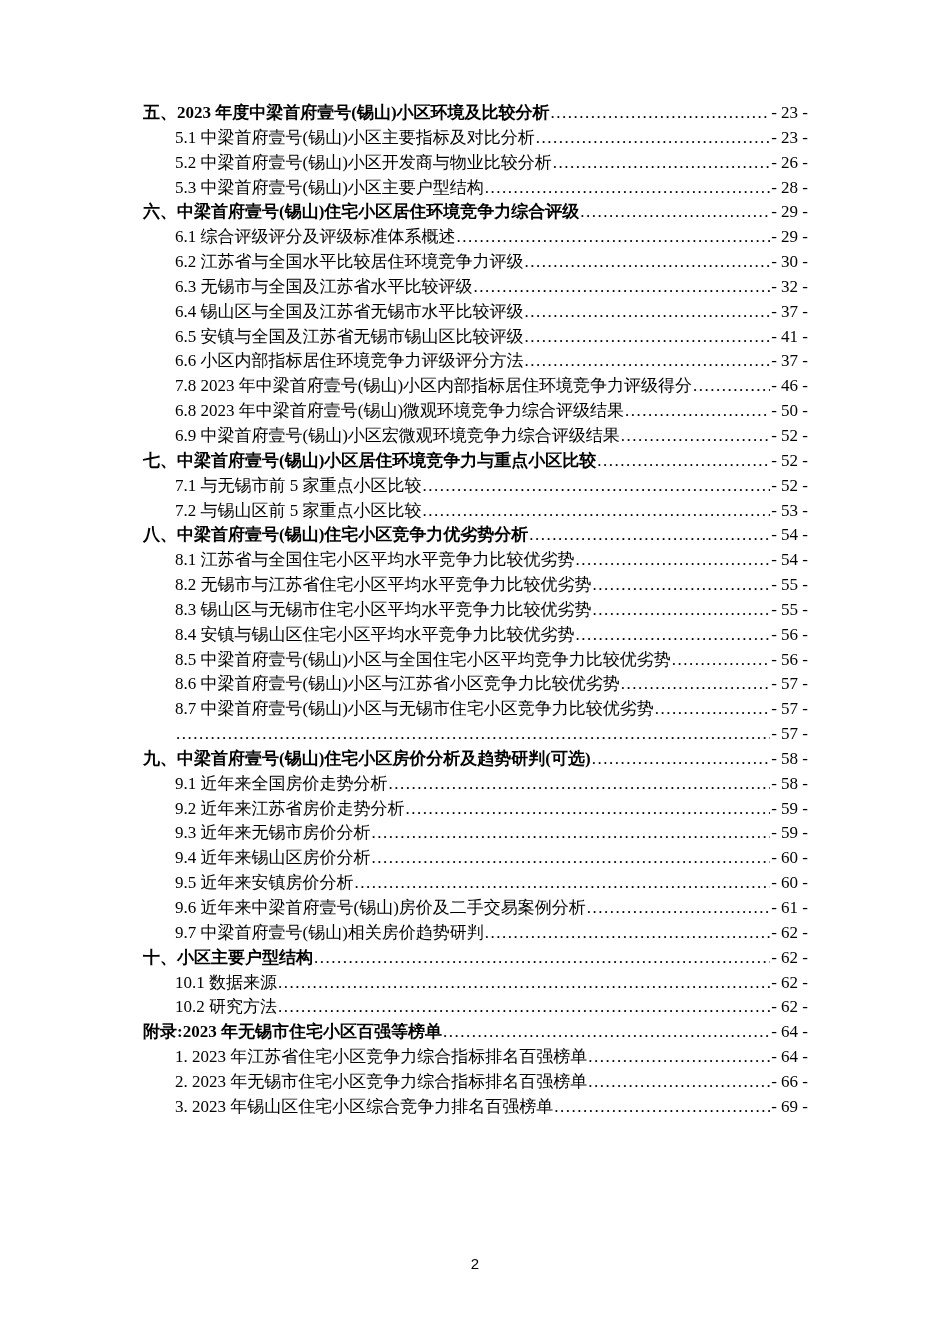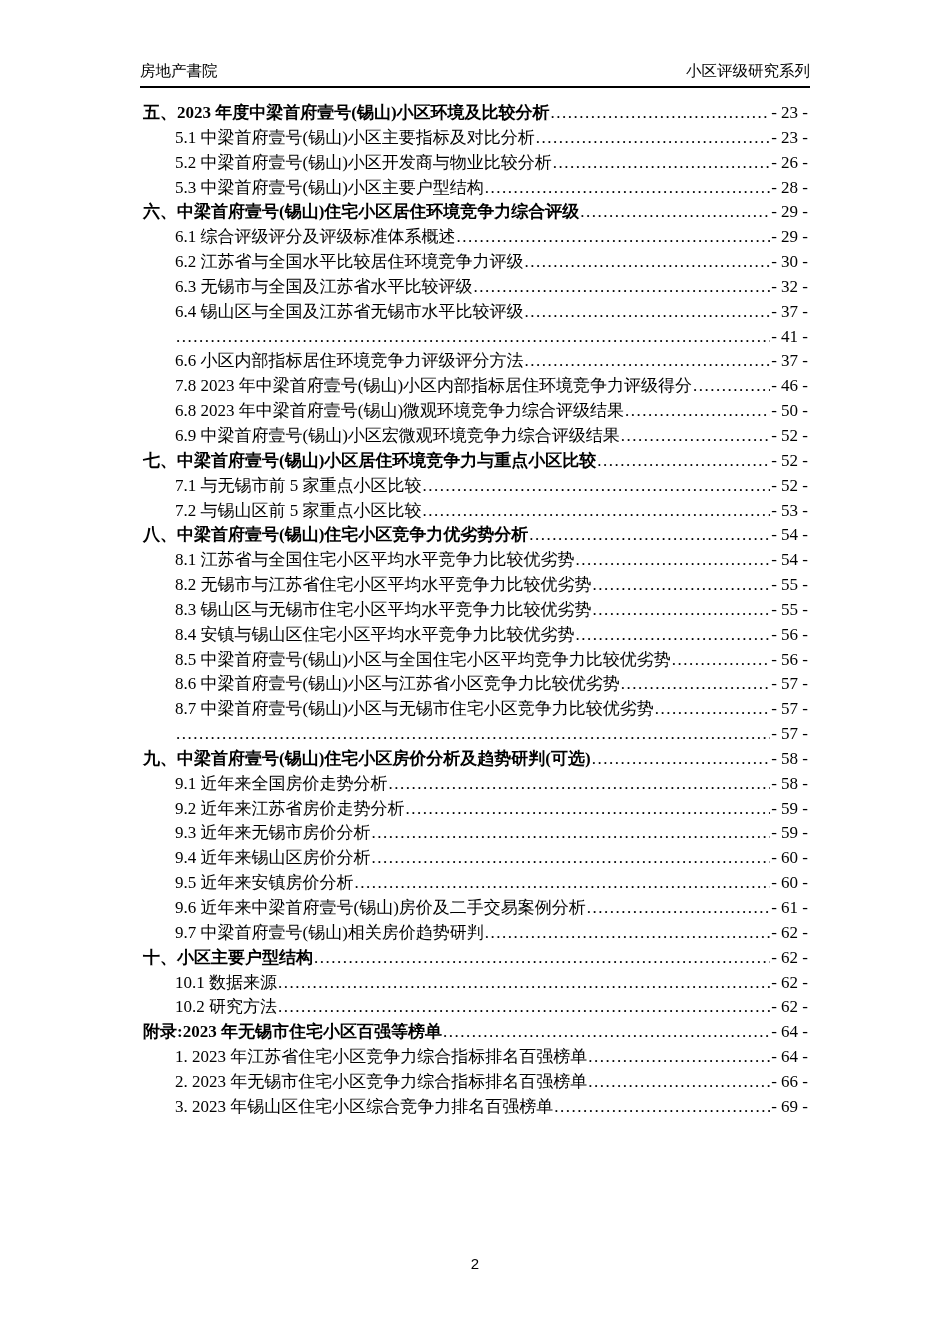"房地产書院" div.header { html: <div> <span>房地产書院</span> <span>小区评级研究系列</span> </div> -> none }
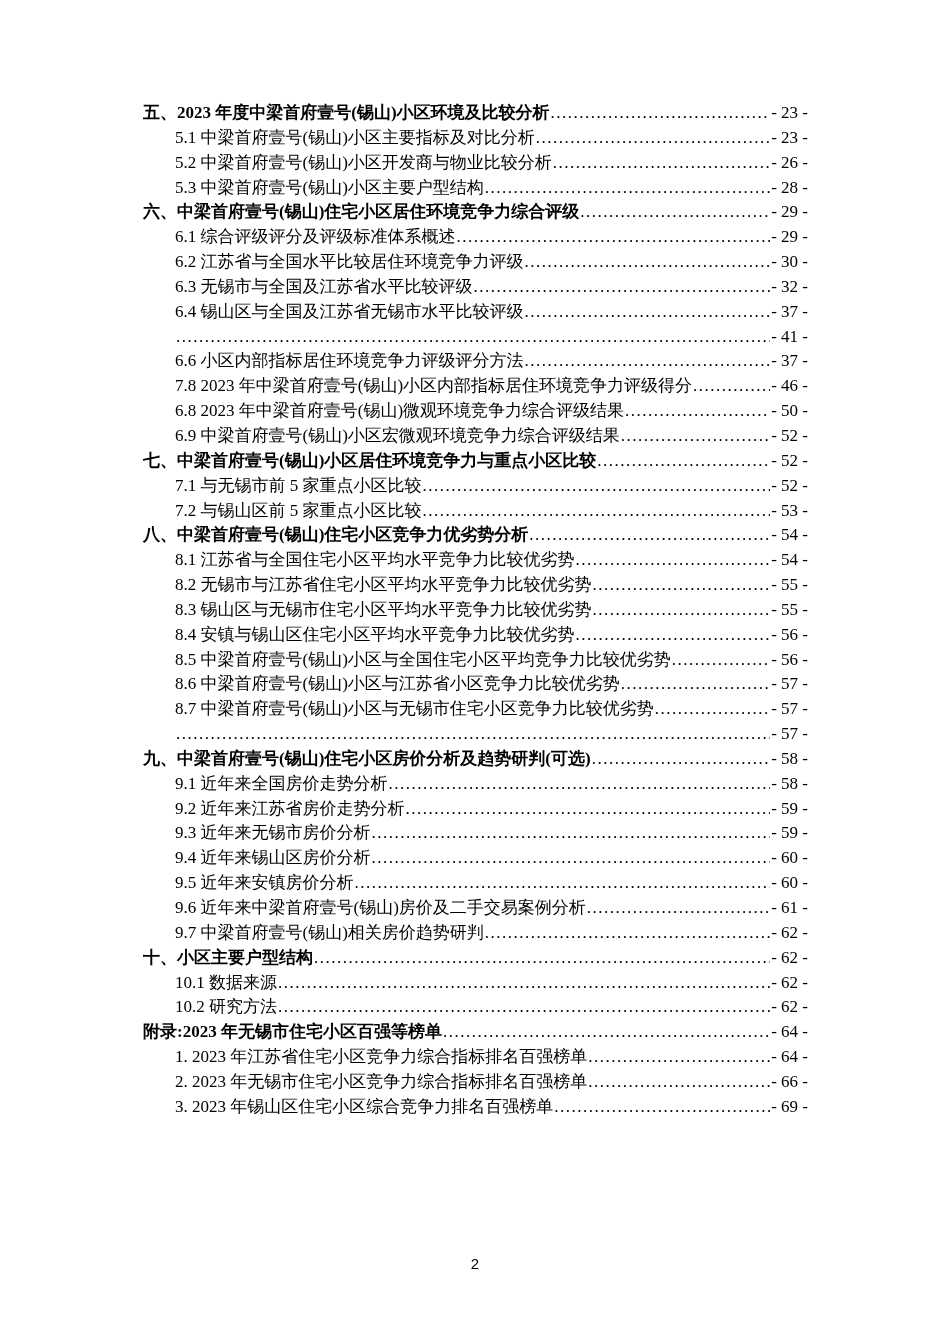"6.5 安镇与全国及江苏省无锡市锡山区比较评级" span.toc-label { html: none -> <span>6.5 安镇与全国及江苏省无锡市锡山区比较评级</span> }
